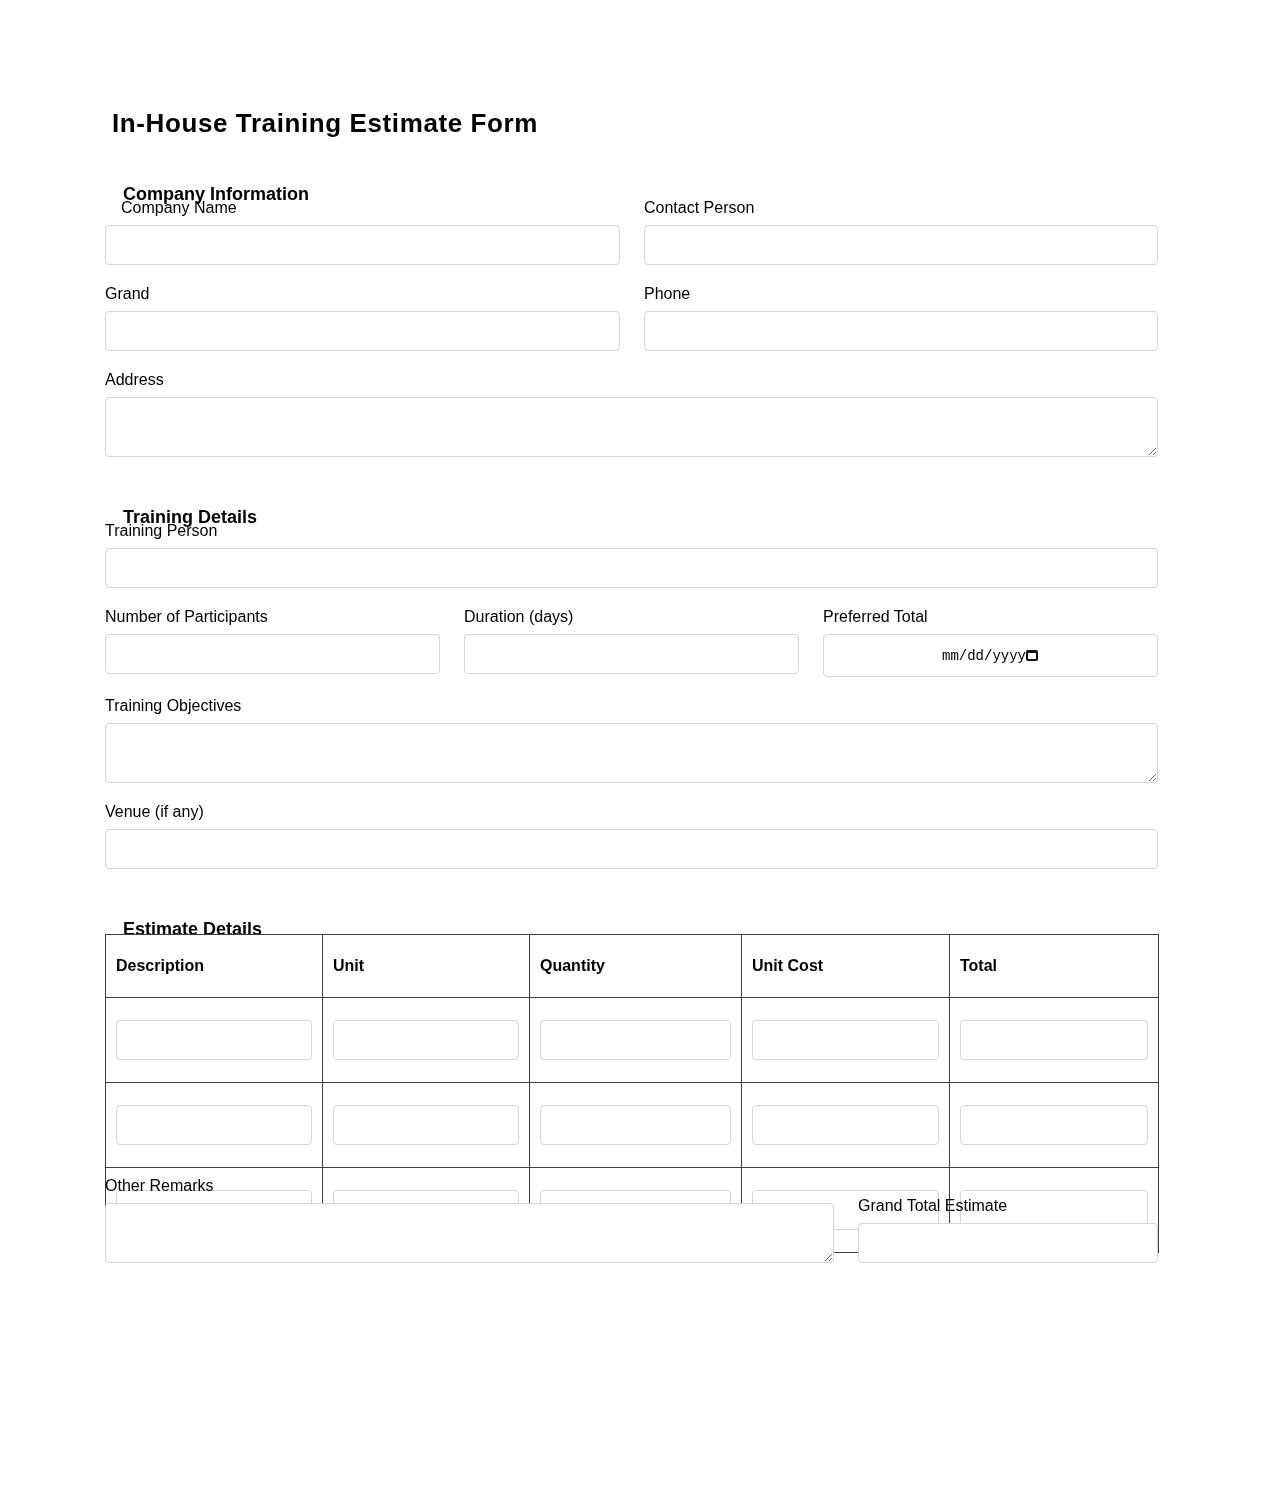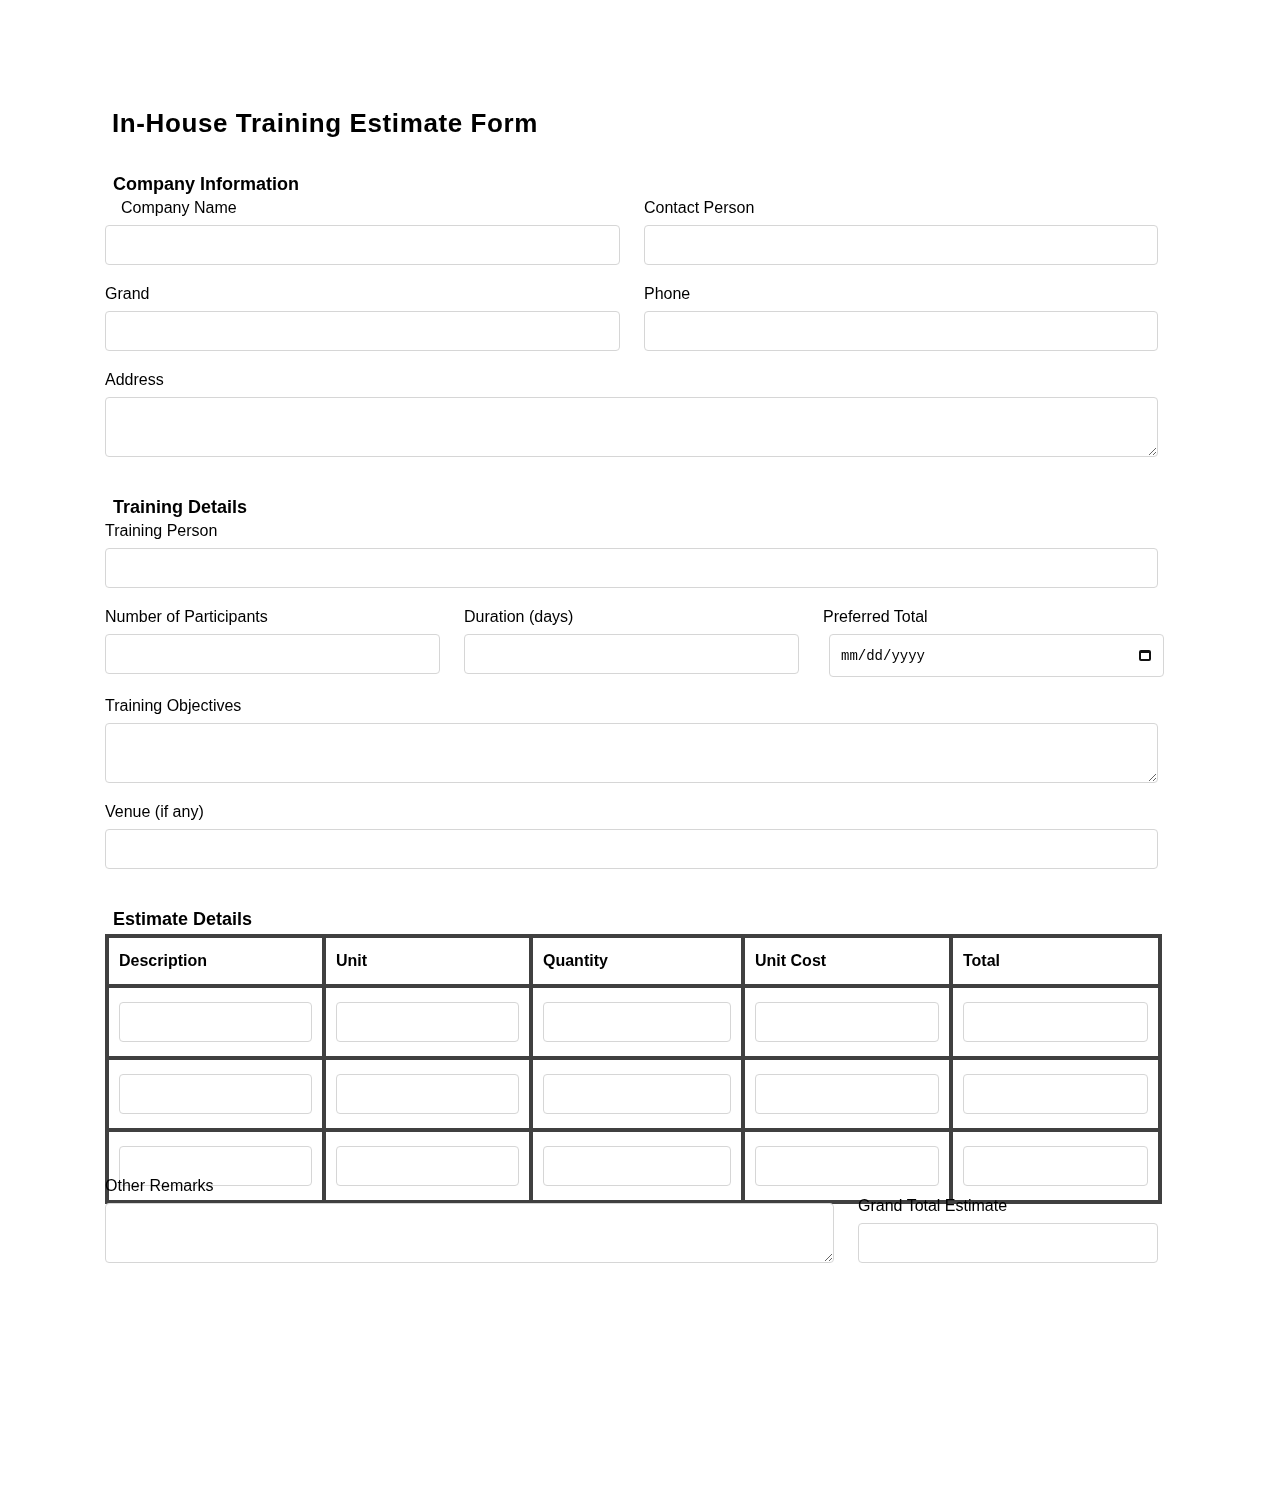"Company Information" h2 { margin: 8px -> 18px }
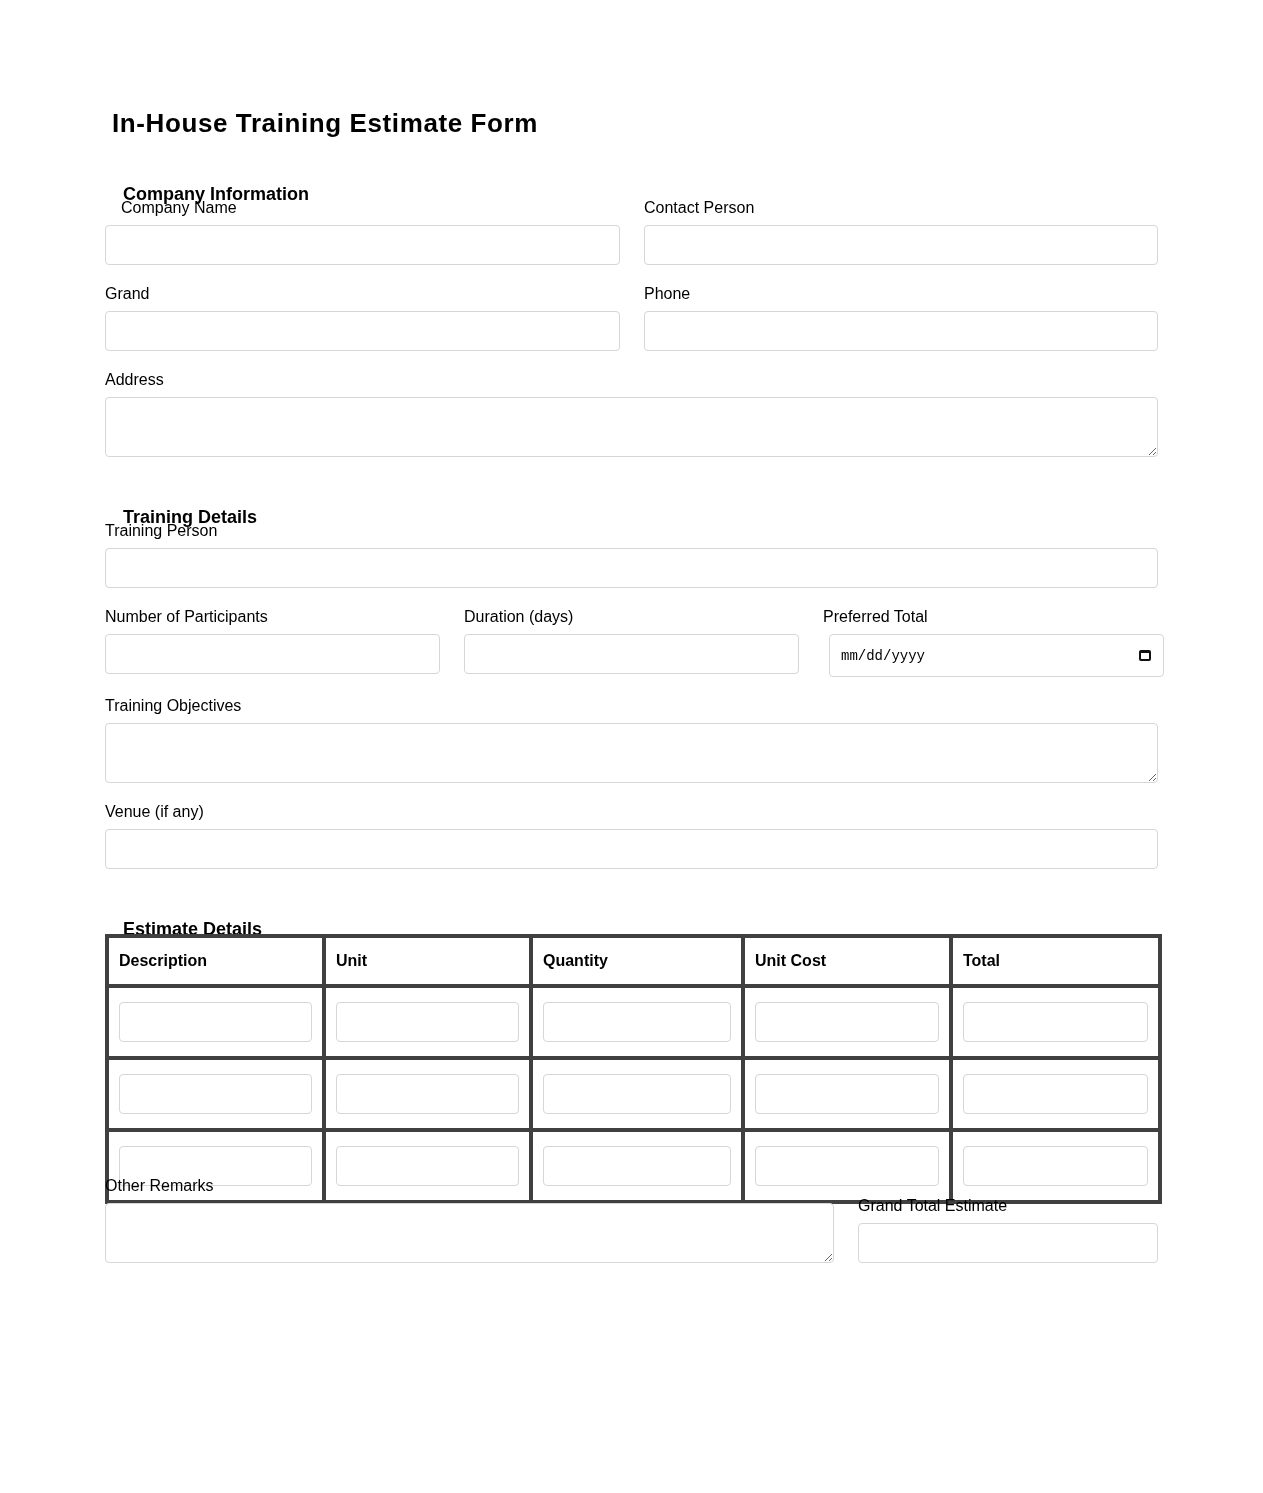"mm/dd/yyyy" .date { justify-content: space-between -> center; margin-left: 6px -> none }
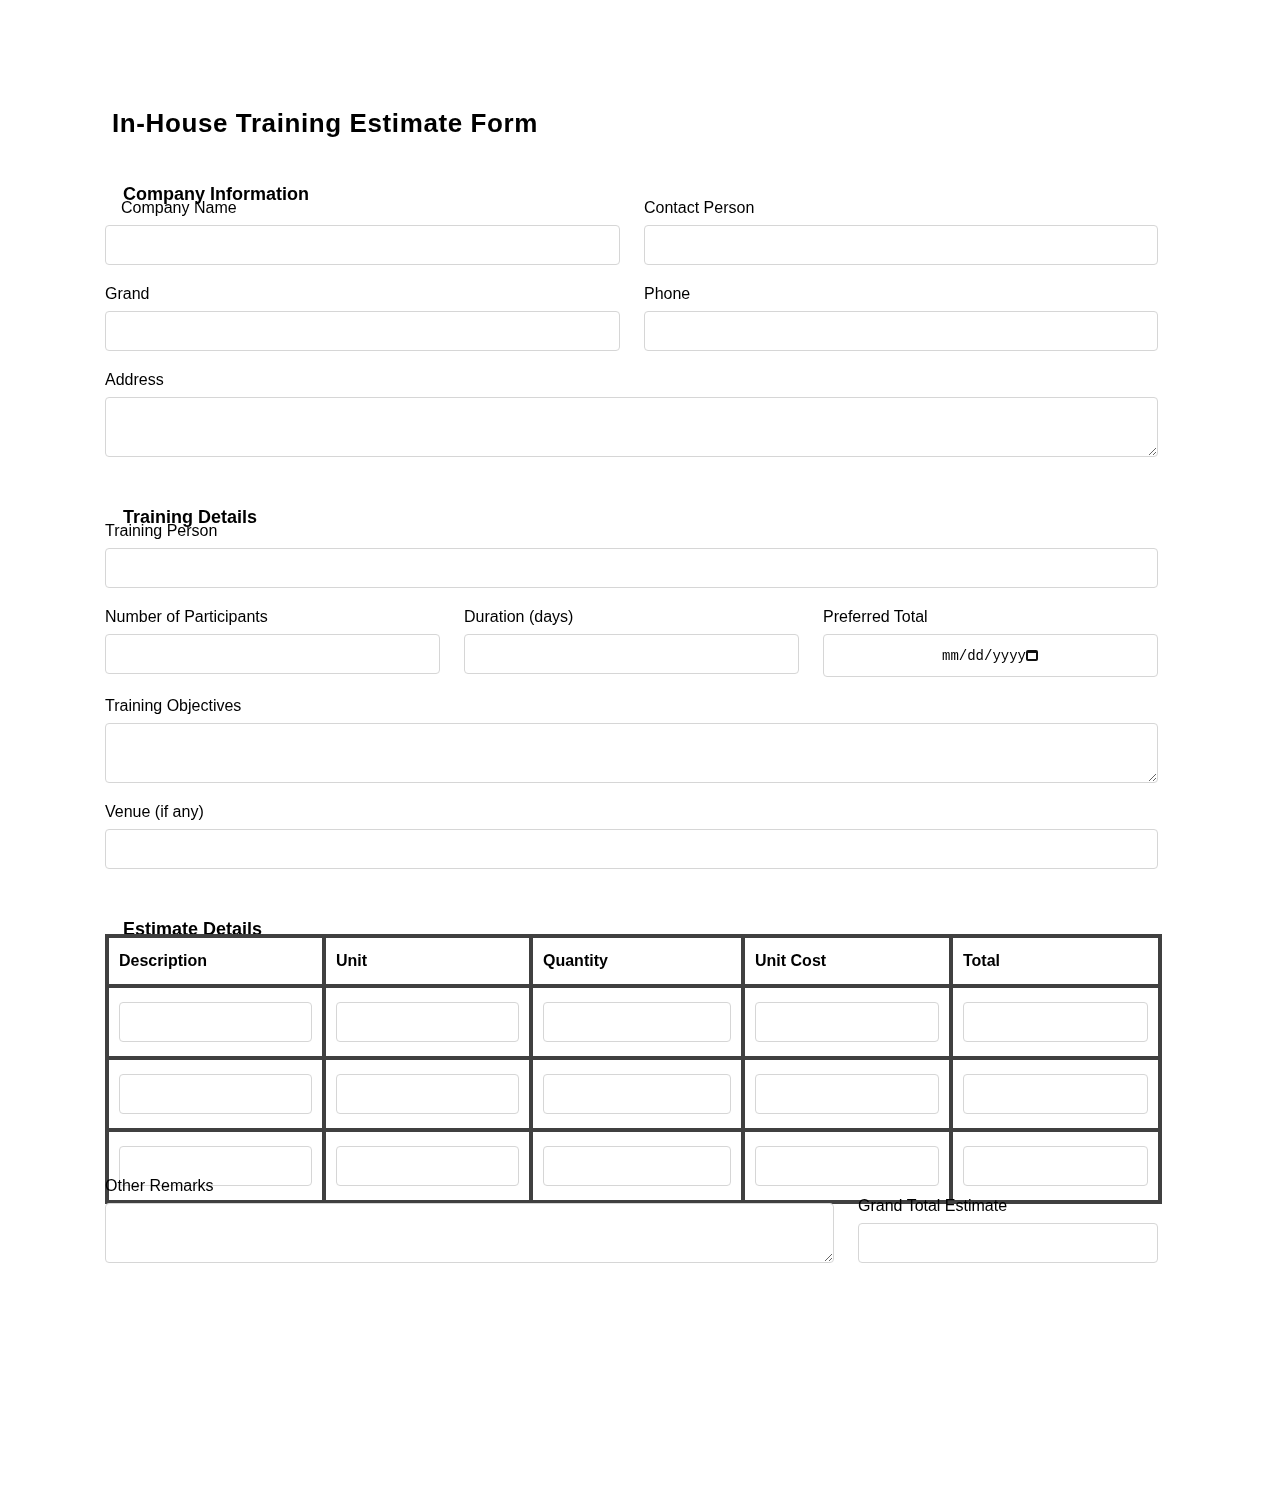"Description" th, td { border: 4px solid #404040 -> 1px solid #404040; padding: 4px 10px -> 12px 10px }
